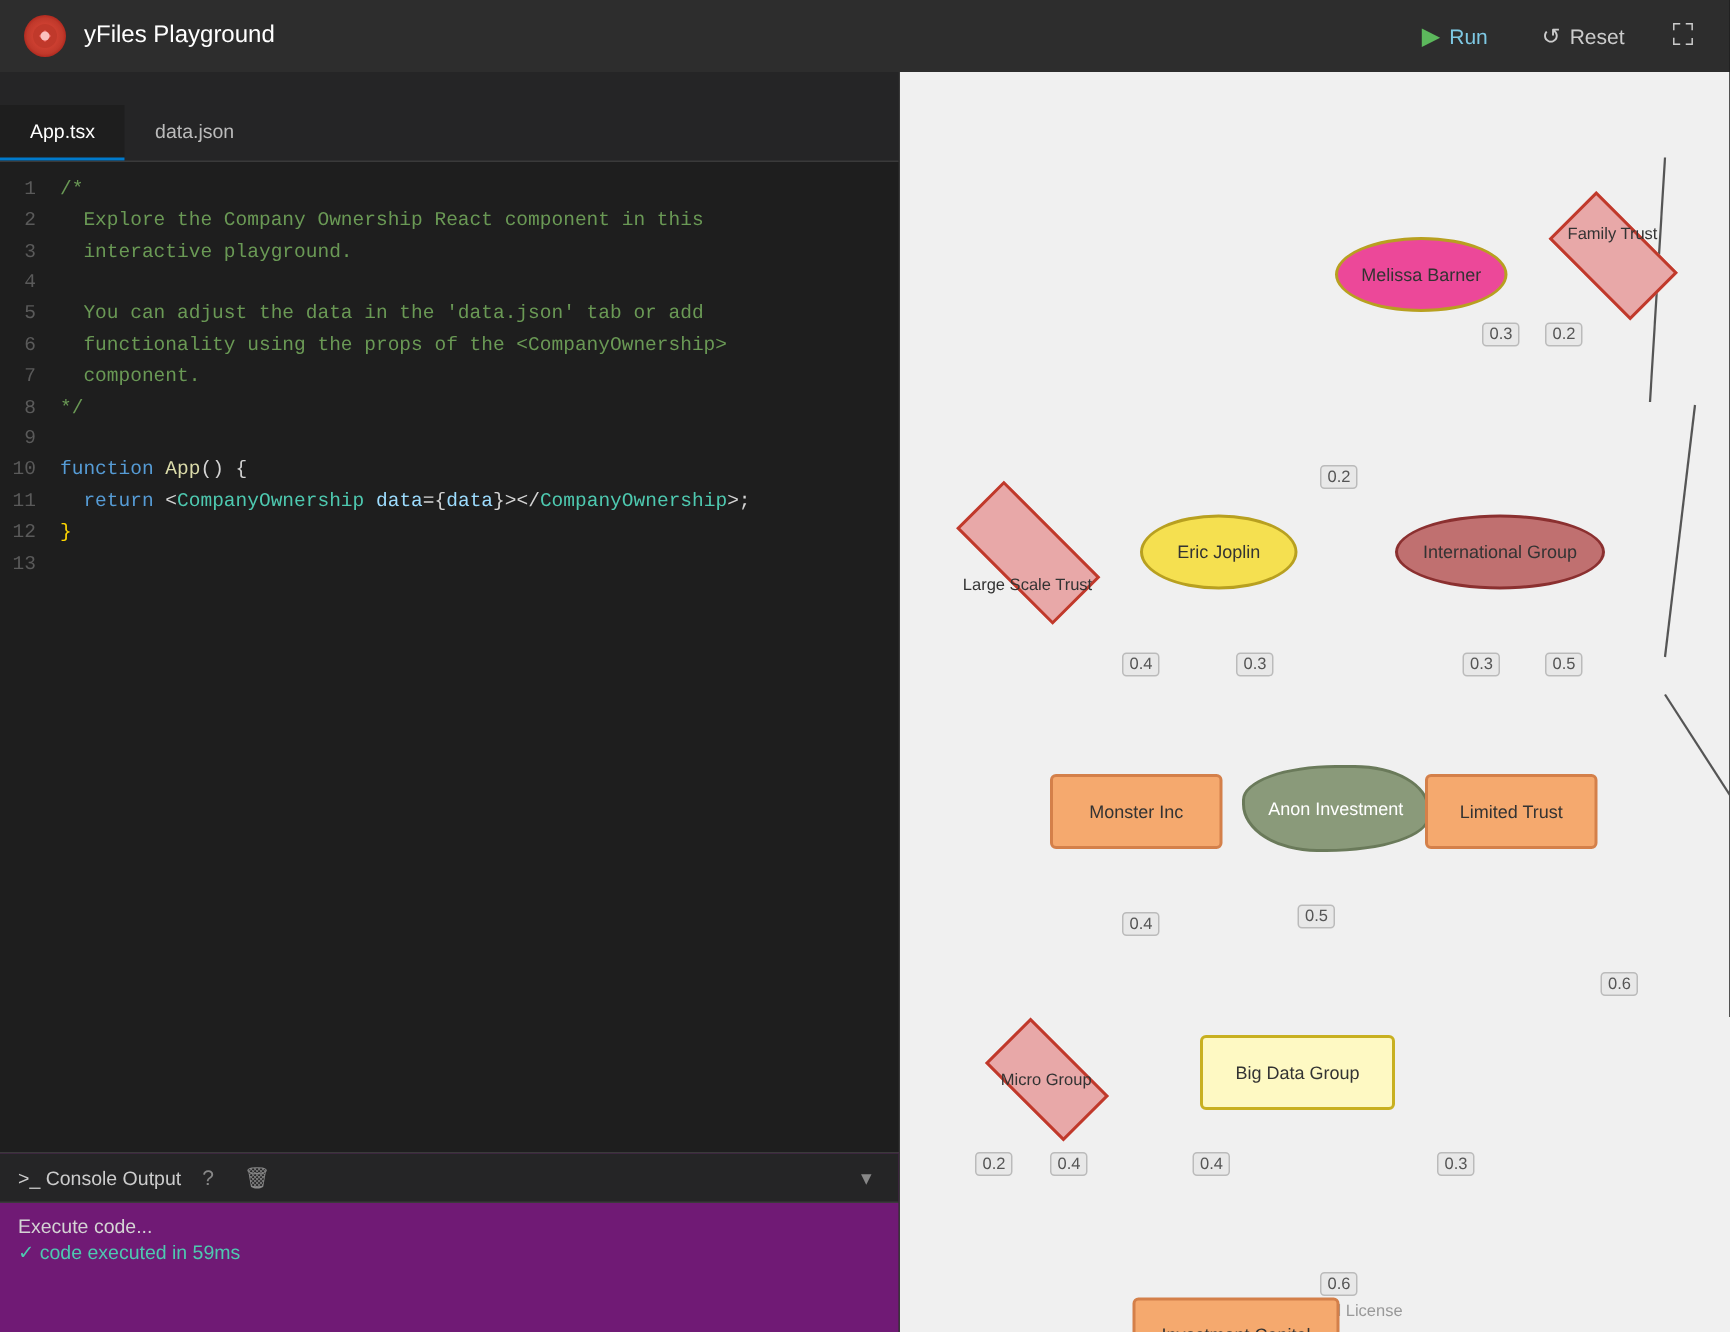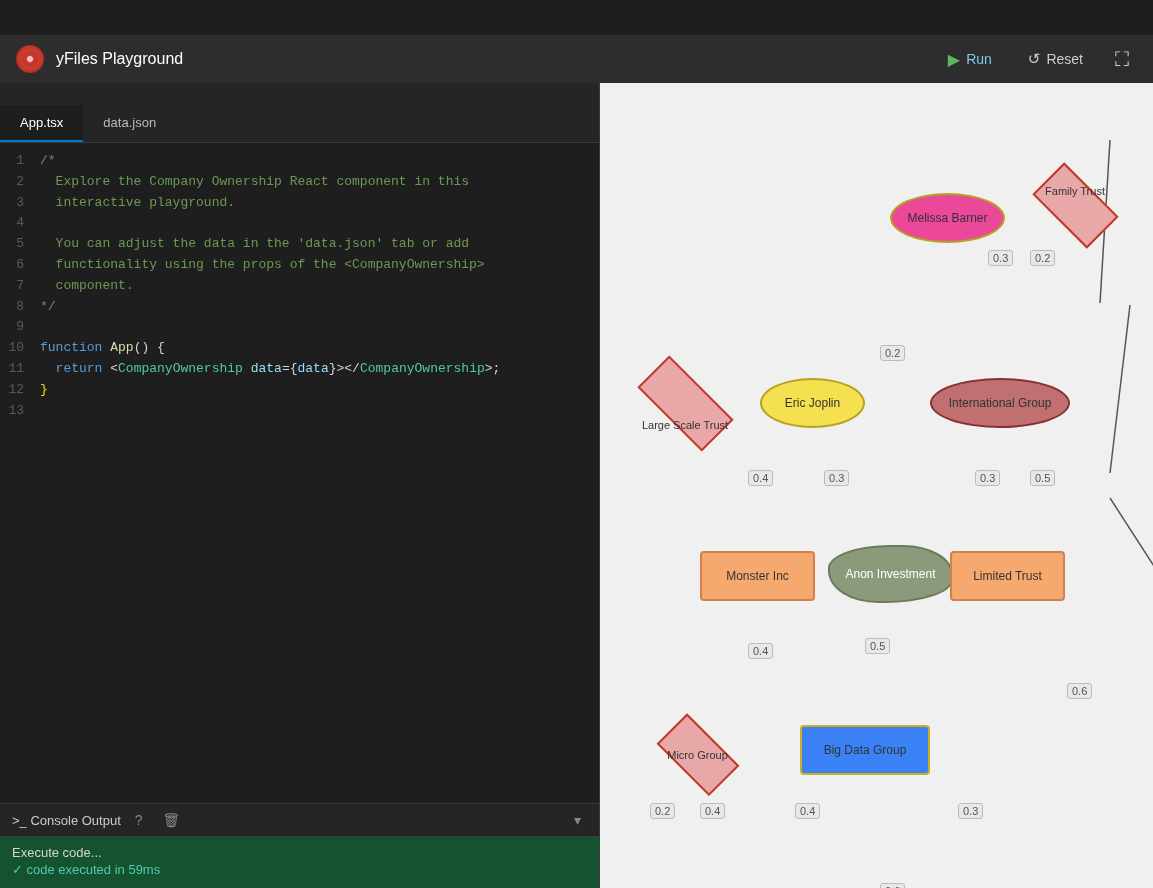"yFiles Playground" #header { margin-top: 35px -> none }
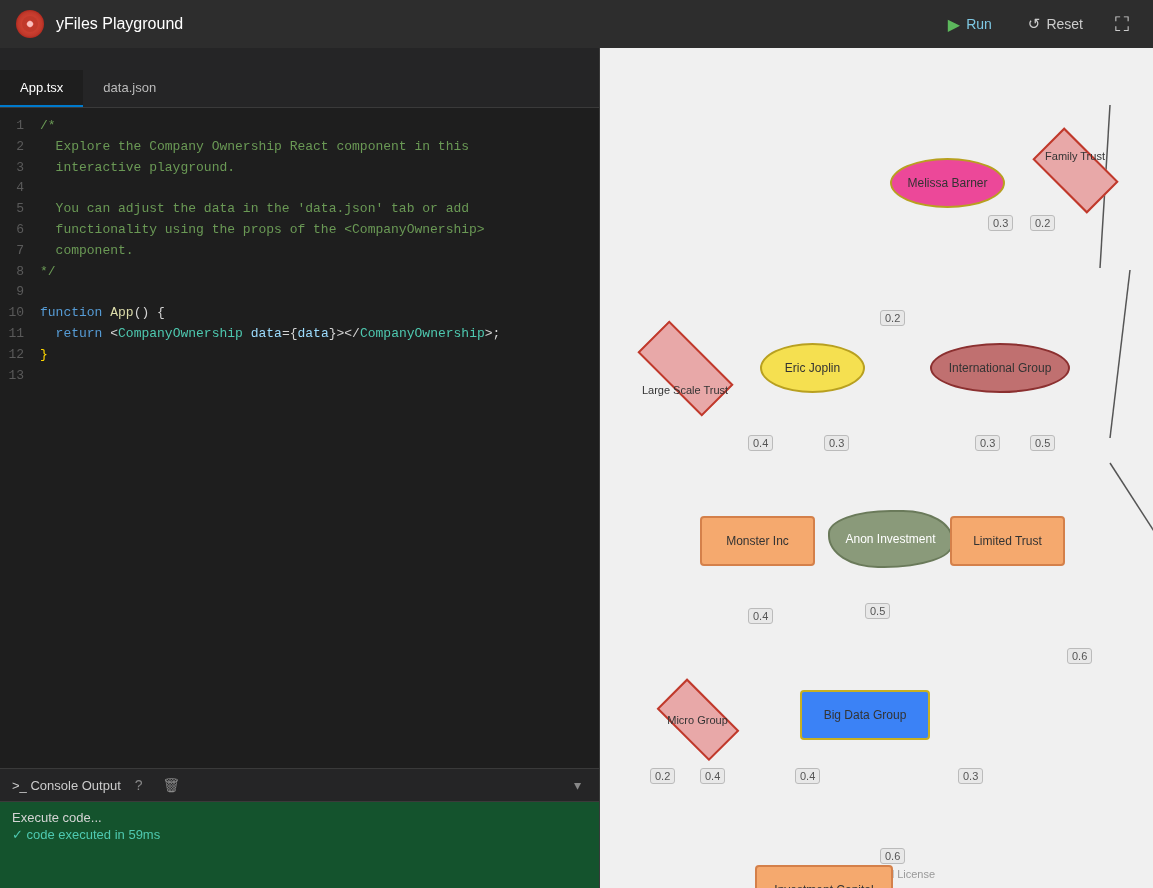"Big Data Group" div.graph-node { background: #3b82f6 -> #fef9c3 }
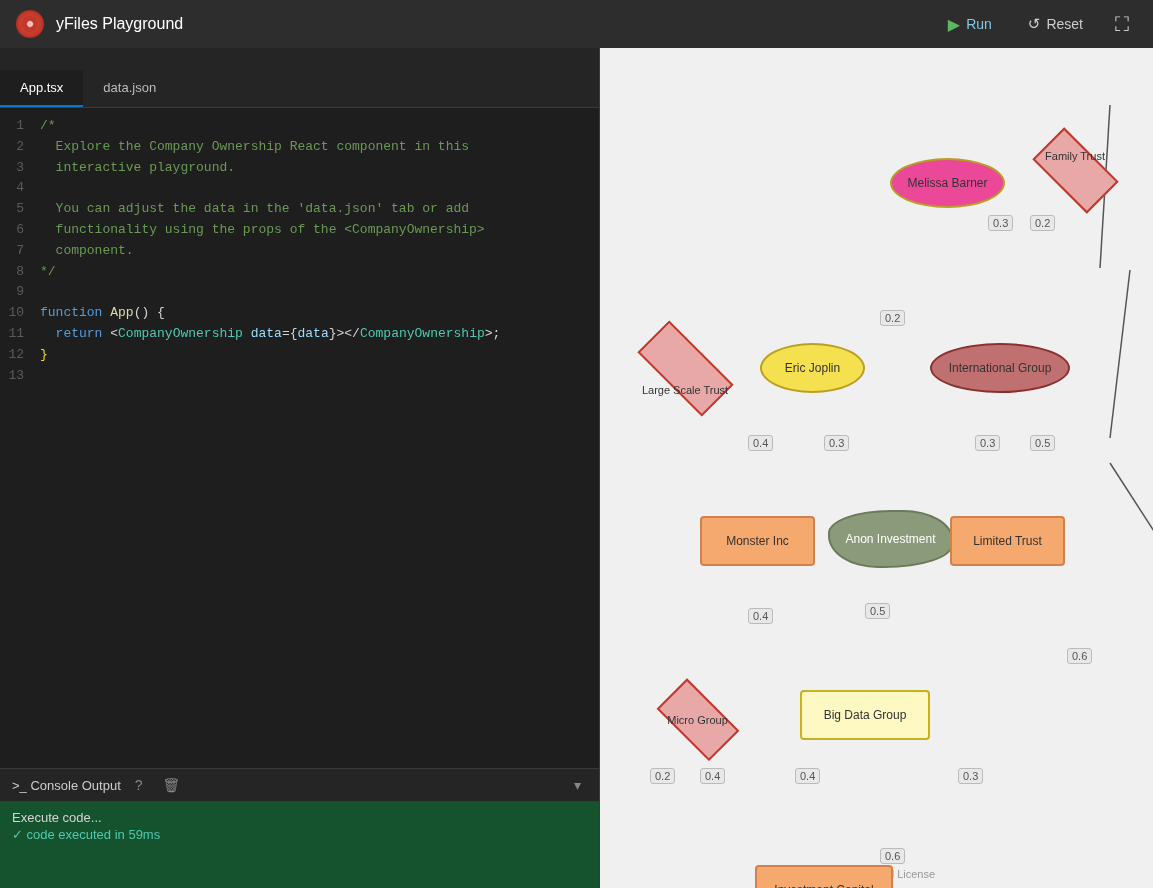">_ Console Output" #console-panel { background: #14532d -> #701a75 }
